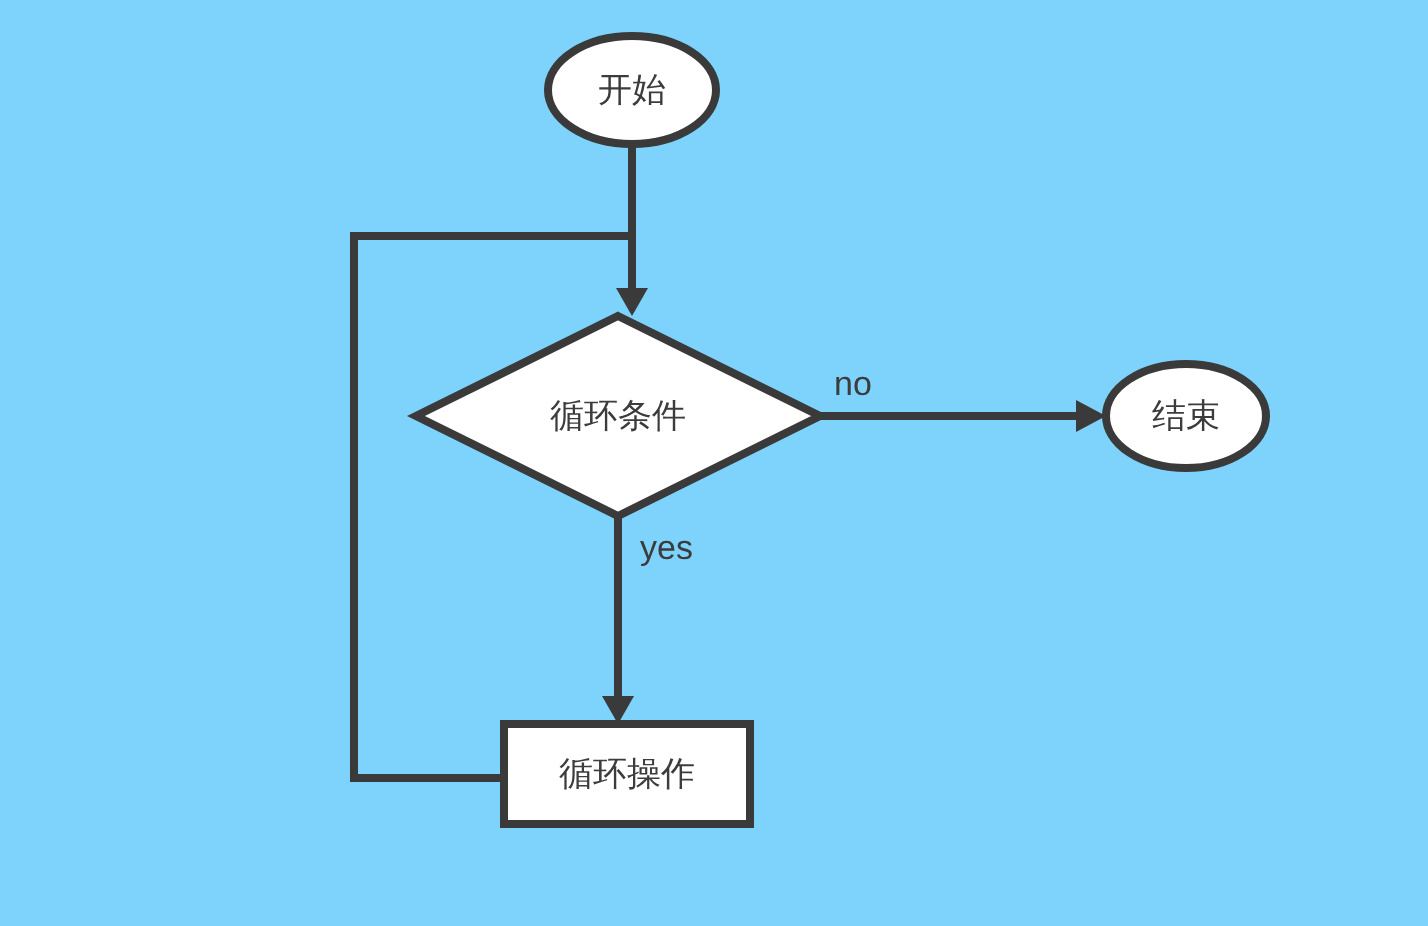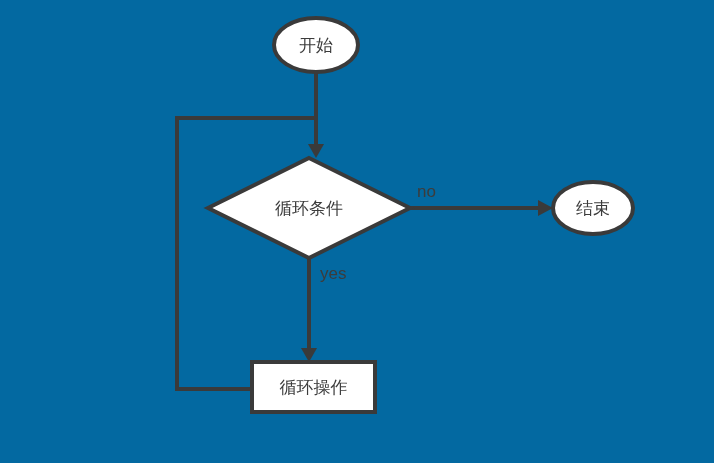"开始" #canvas { background: #0369a1 -> #7dd3fc }
